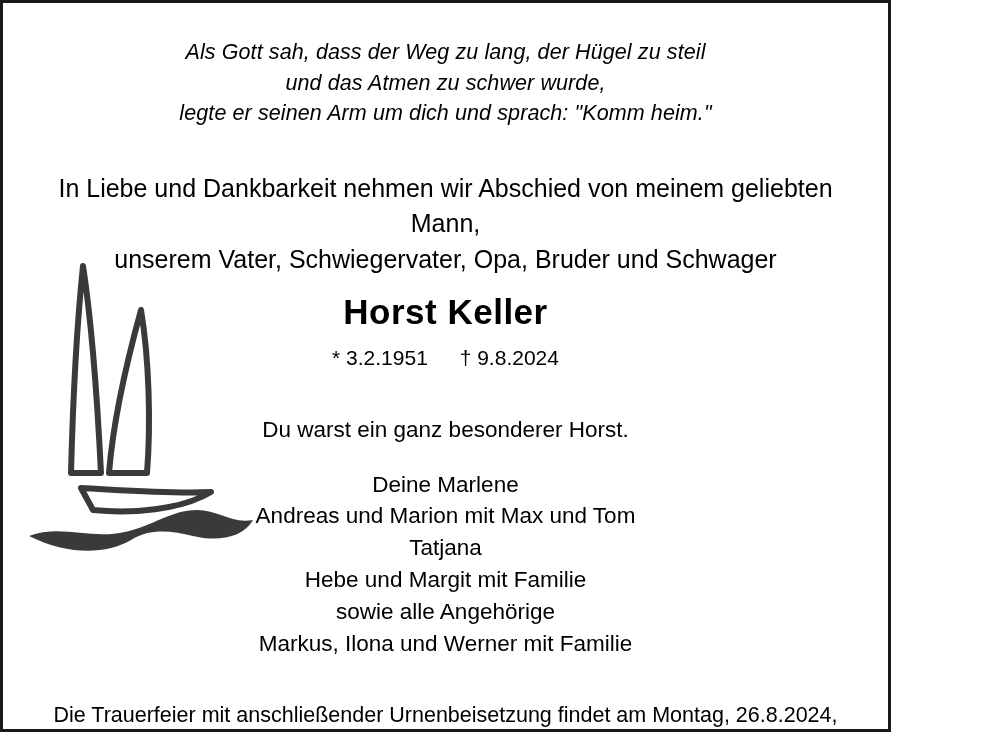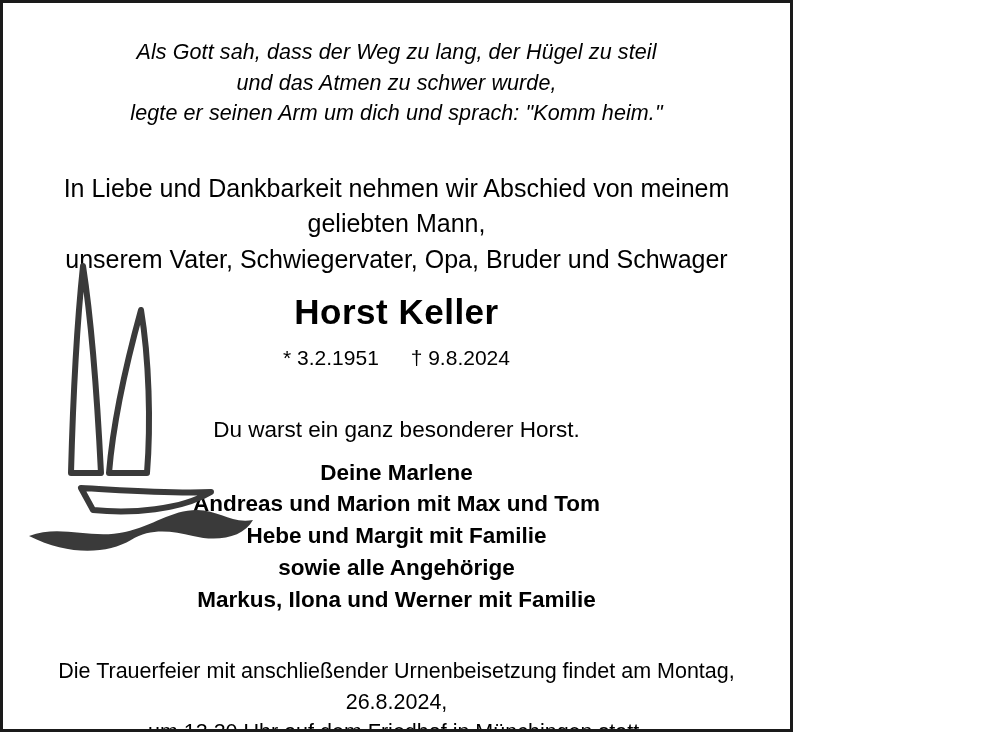"Als Gott sah, dass der" .notice { width: 793px -> 891px }
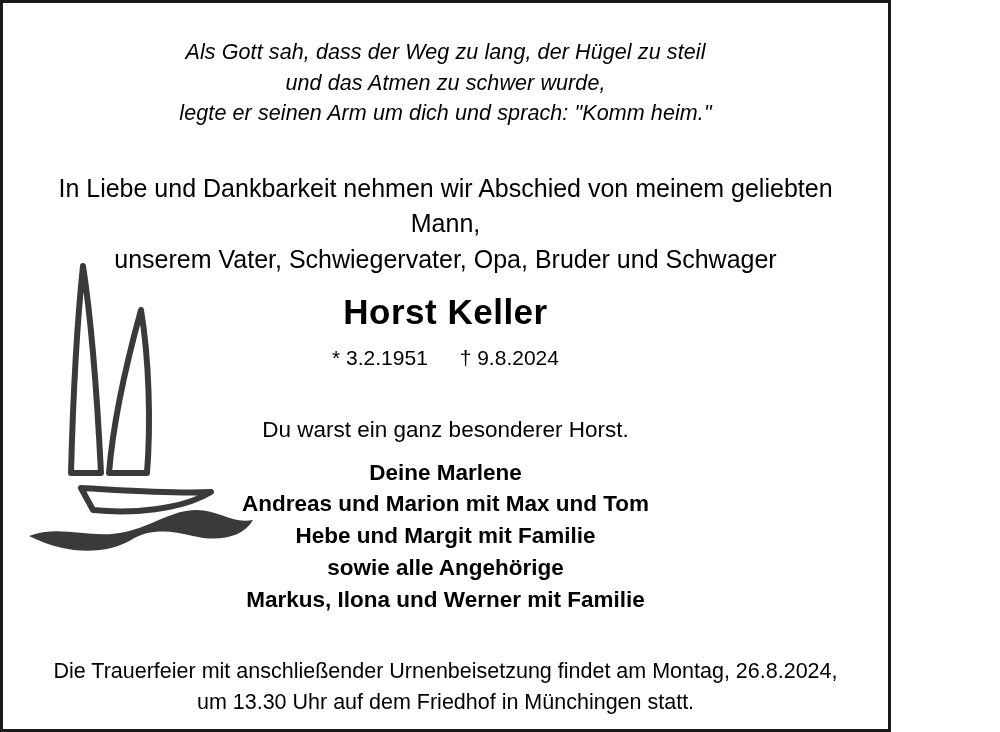"Deine Marlene" .family { font-weight: bold -> none; margin-top: 14px -> 26px }
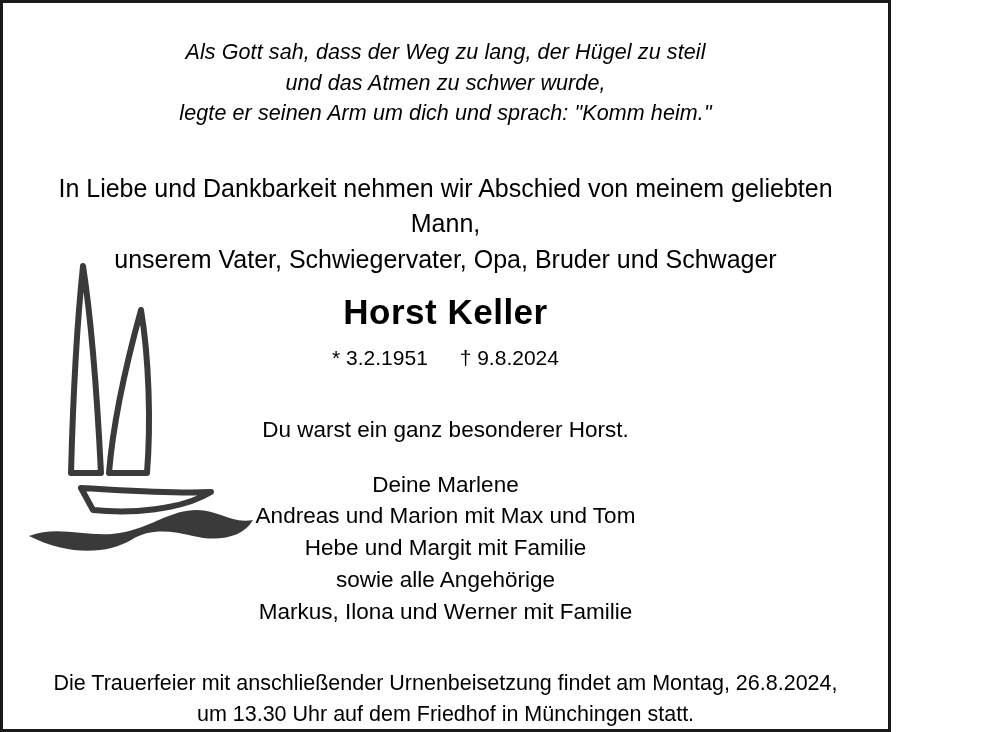"Tatjana" span.fline { html: none -> <span>Tatjana</span> }
